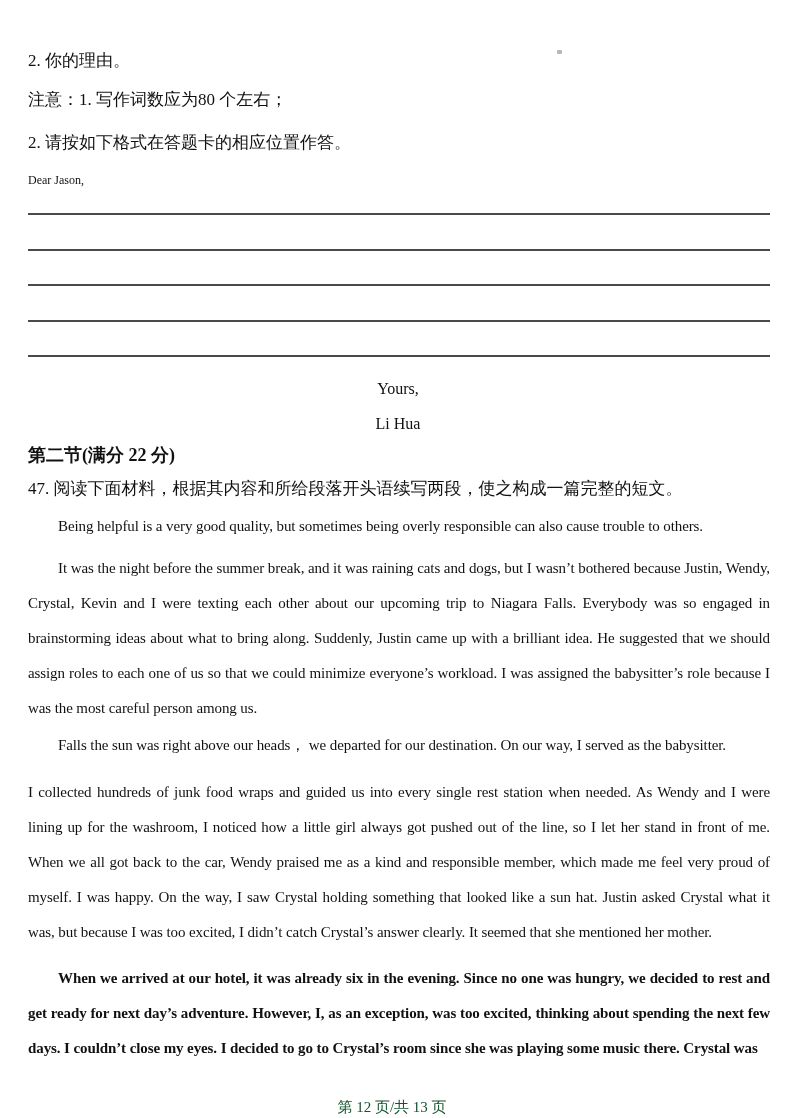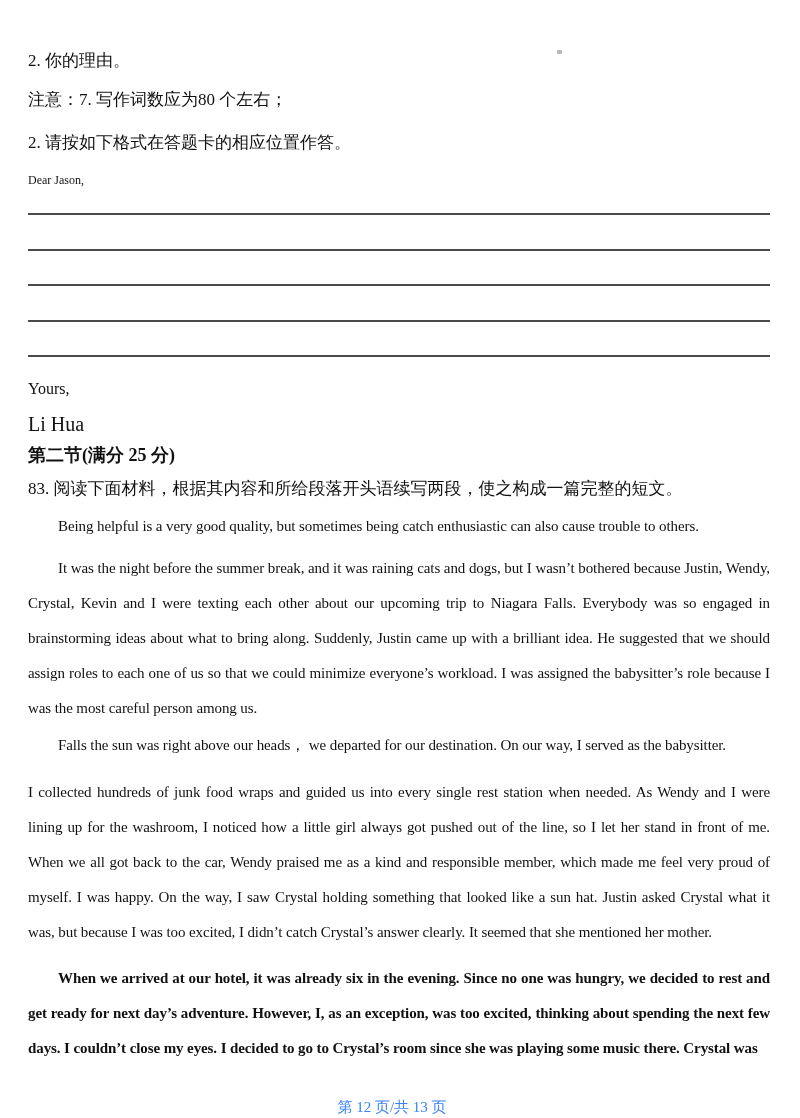"注意：7. 写作词数应为80 个左右；" p.cn-line { text: 7 -> 1 }
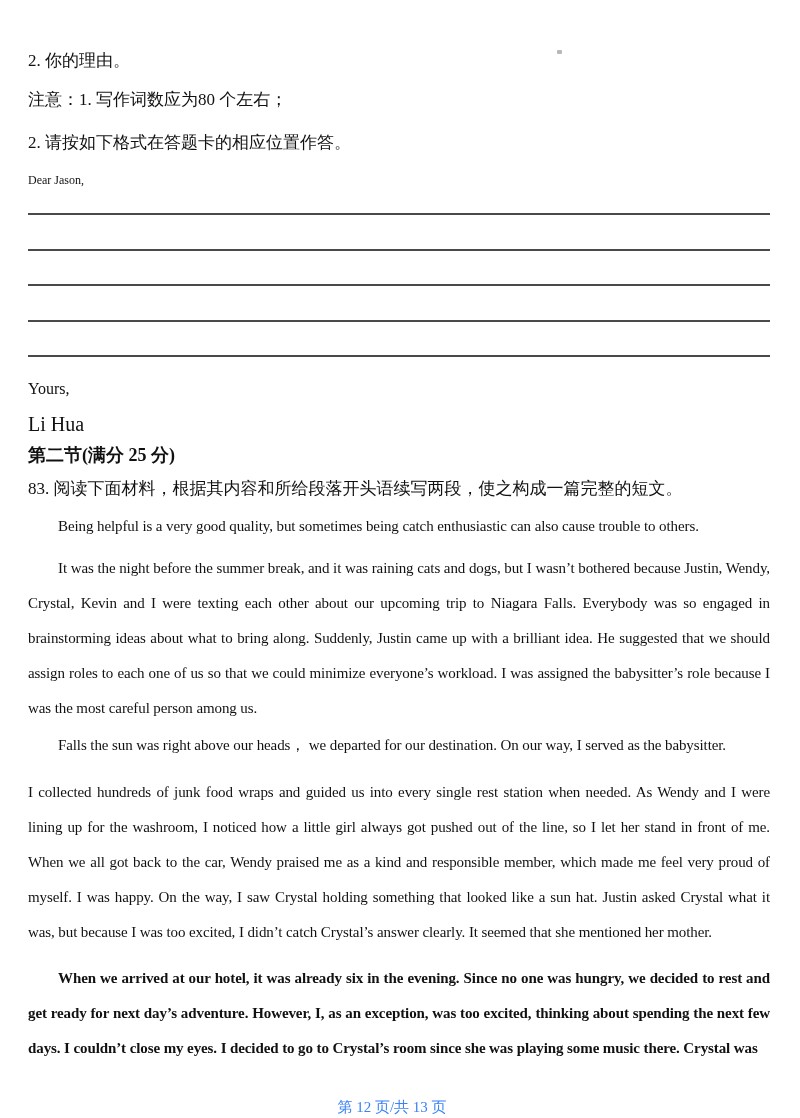"Yours," .signature { text-align: left -> center }
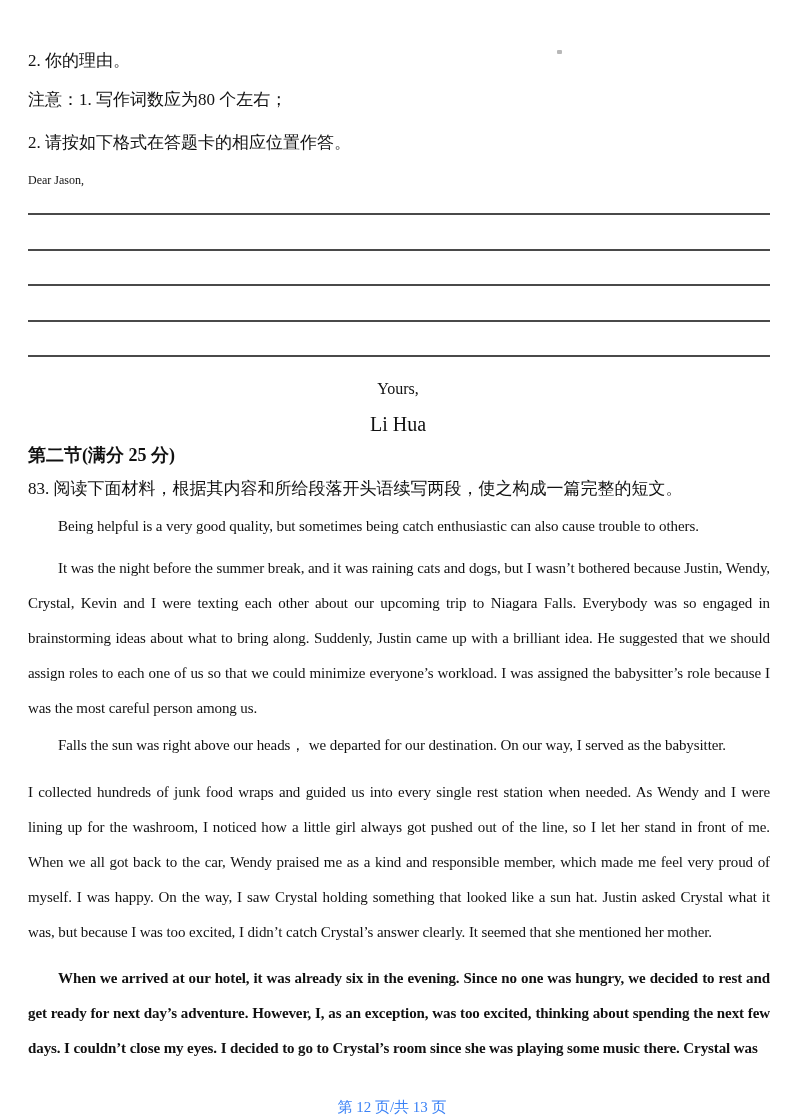"Li Hua" .sig-name { font-size: 20px -> 16px }
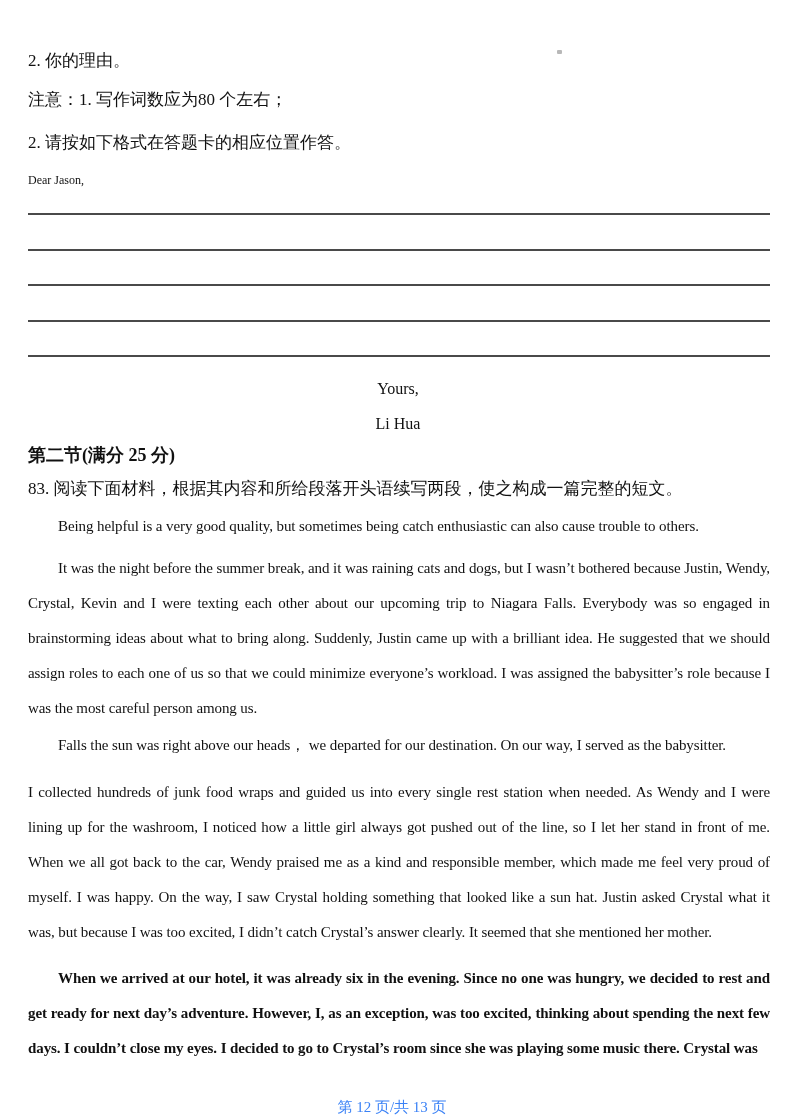"第二节(满分 25 分)" h2.section-heading { text: 25 -> 22 }
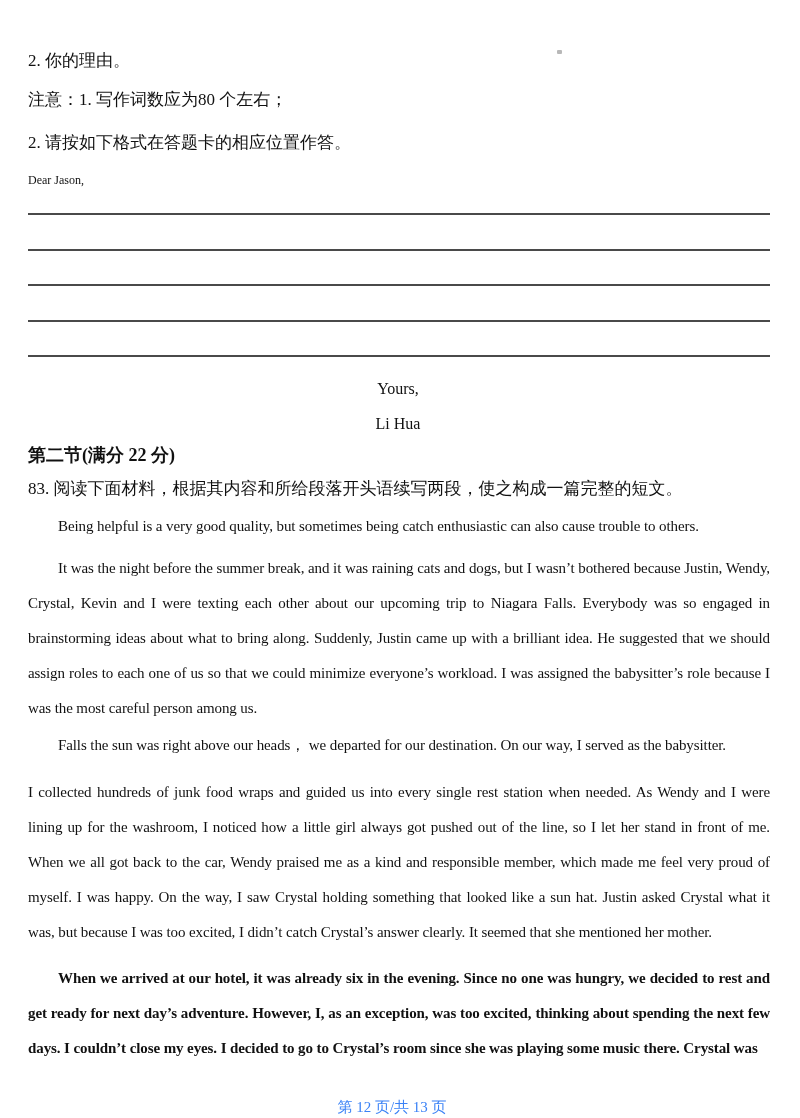"83." p.question-instruction { text: 83 -> 47 }
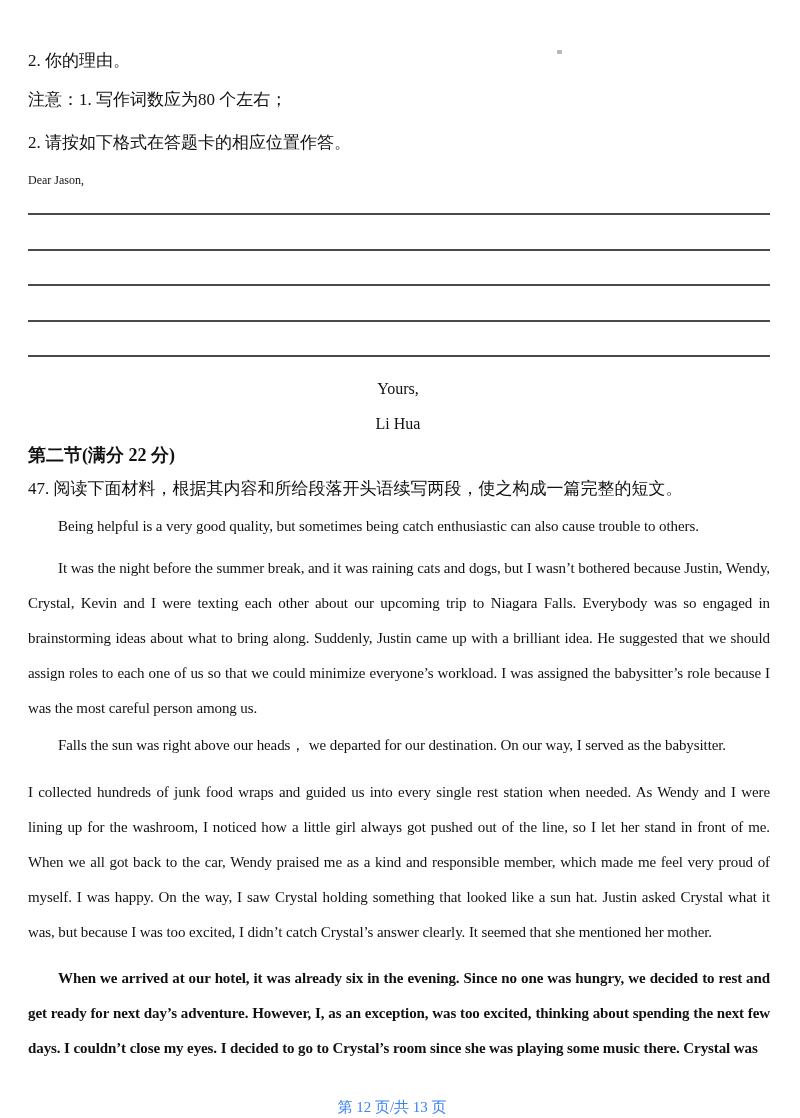"Being helpful is a very" p.indent { text: catch enthusiastic -> overly responsible }
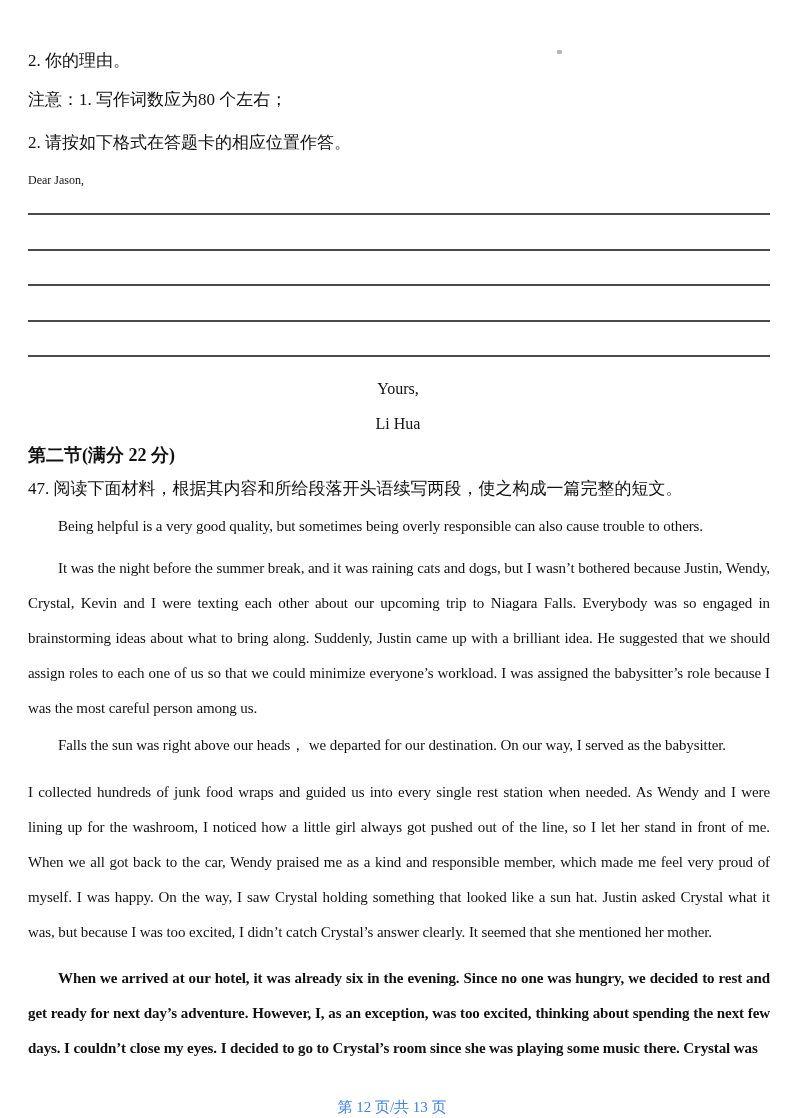"第 12 页/共 13 页" .page-footer { color: #3b82f6 -> #14532d }
